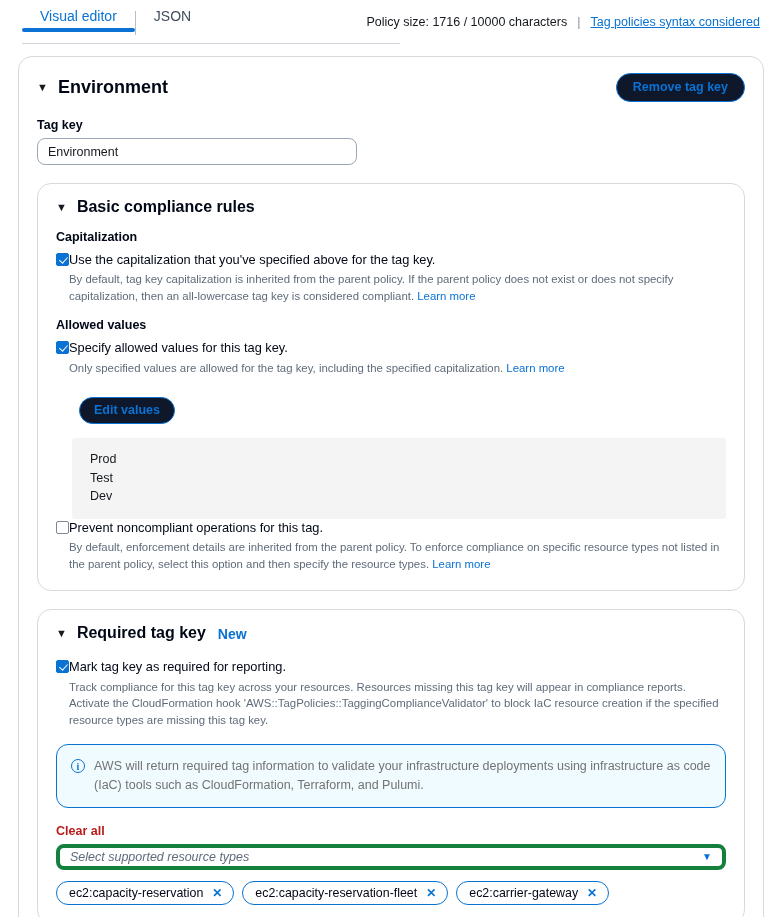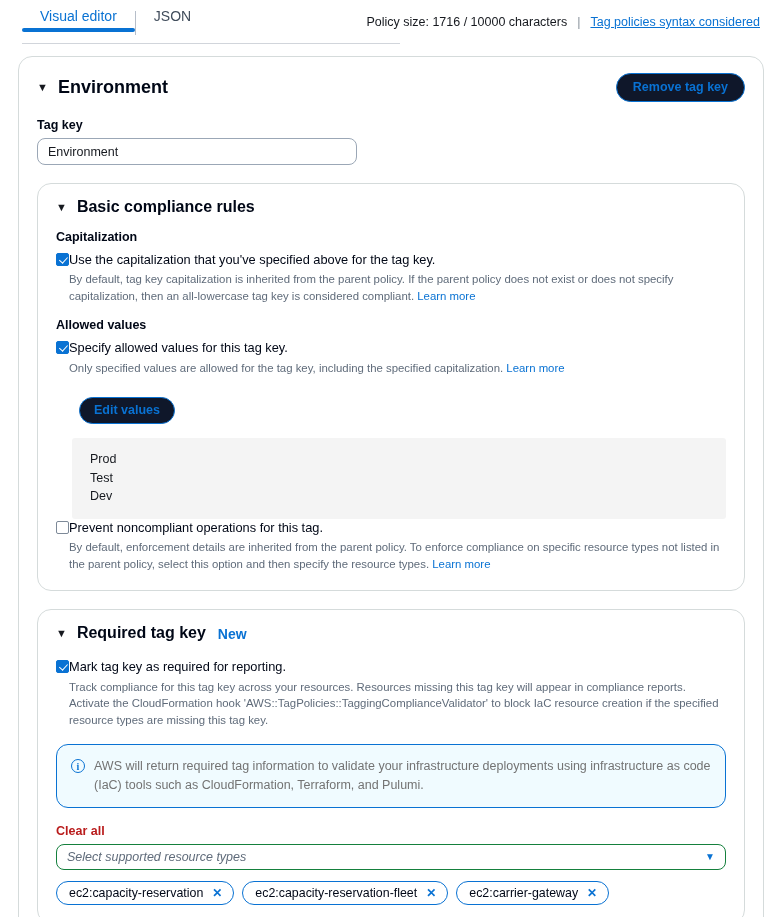"Select supported resource types" .select-box { border: 1px solid #15803d -> 4px solid #15803d }
